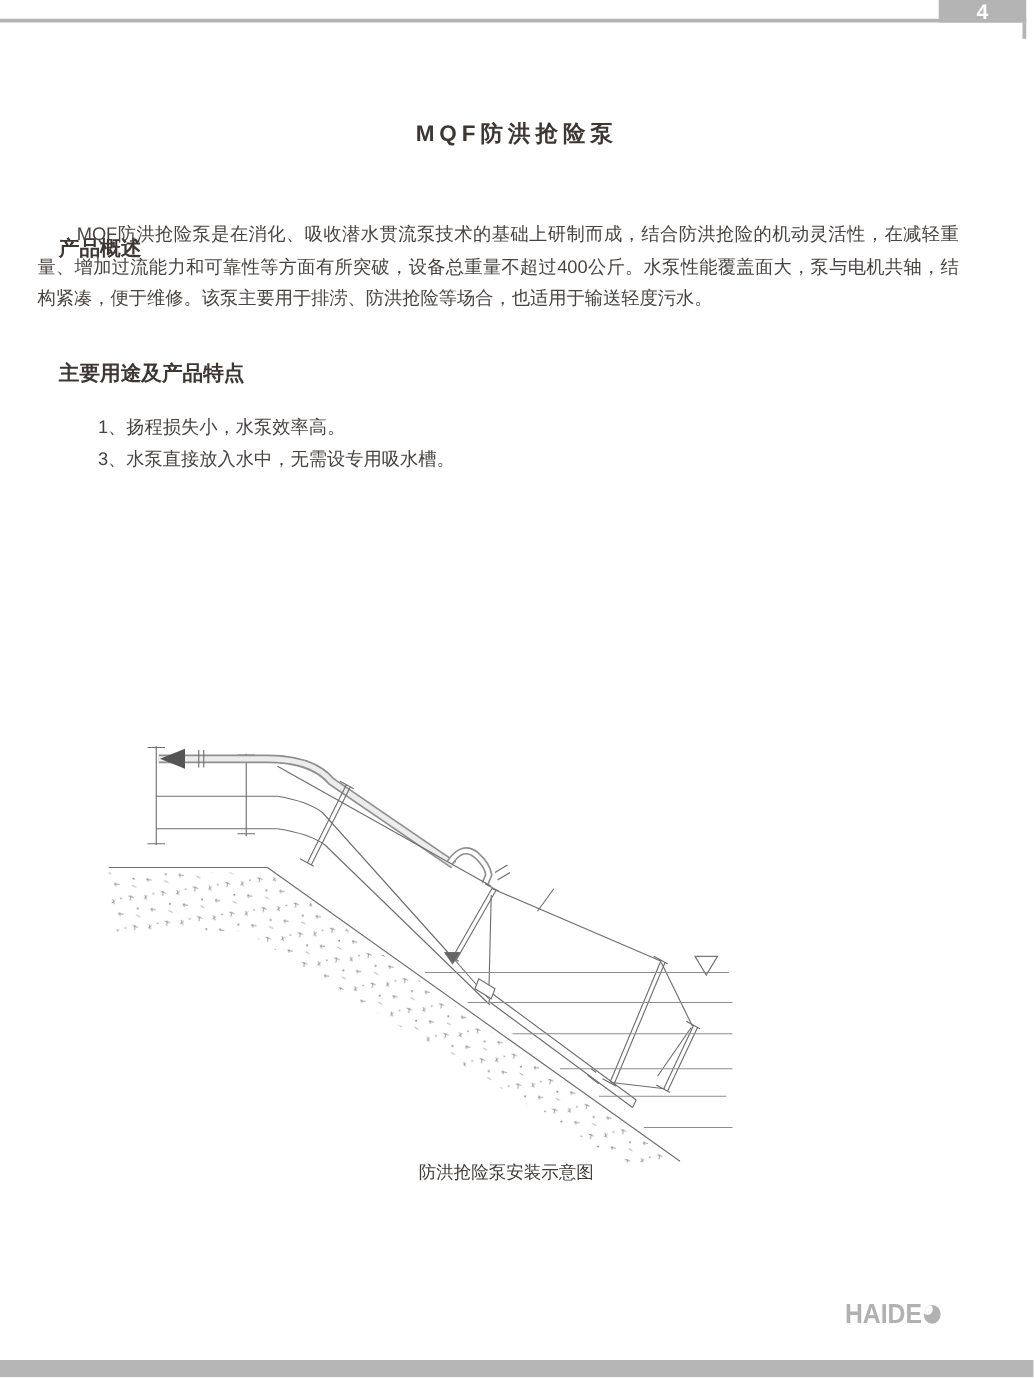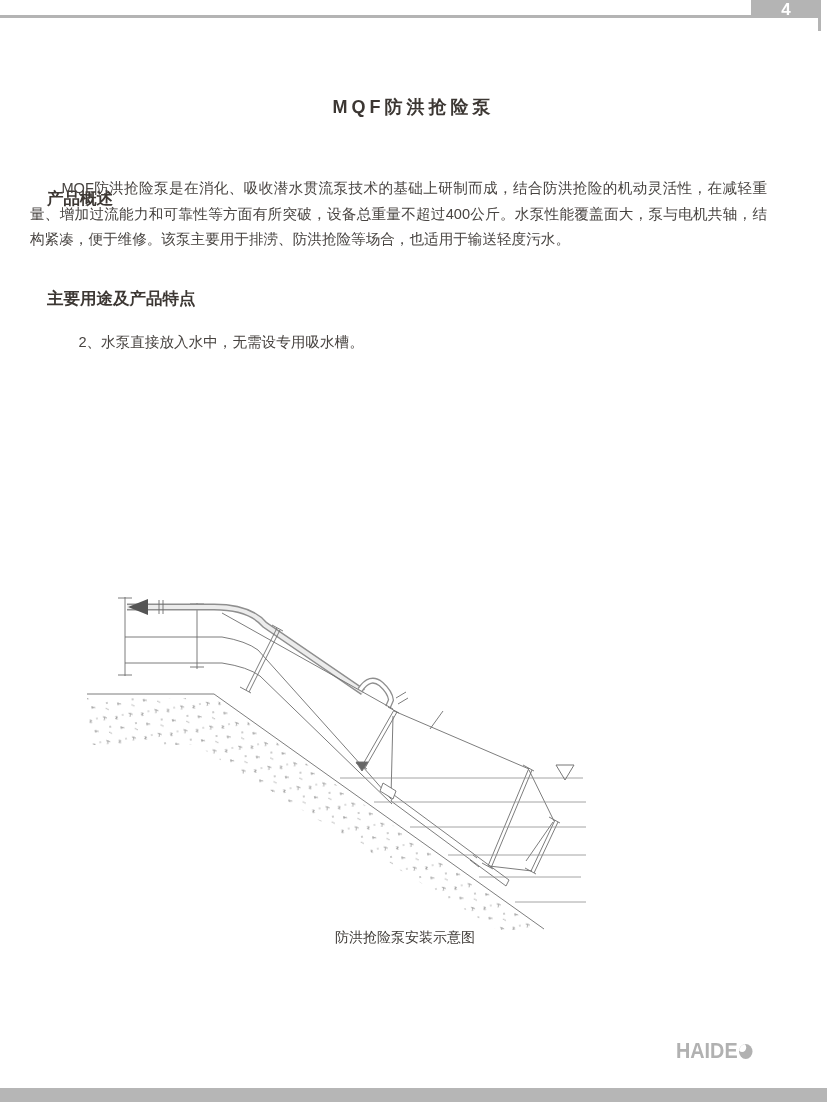"1、扬程损失小，水泵效率高。" p { html: none -> <p>1、扬程损失小，水泵效率高。</p> }
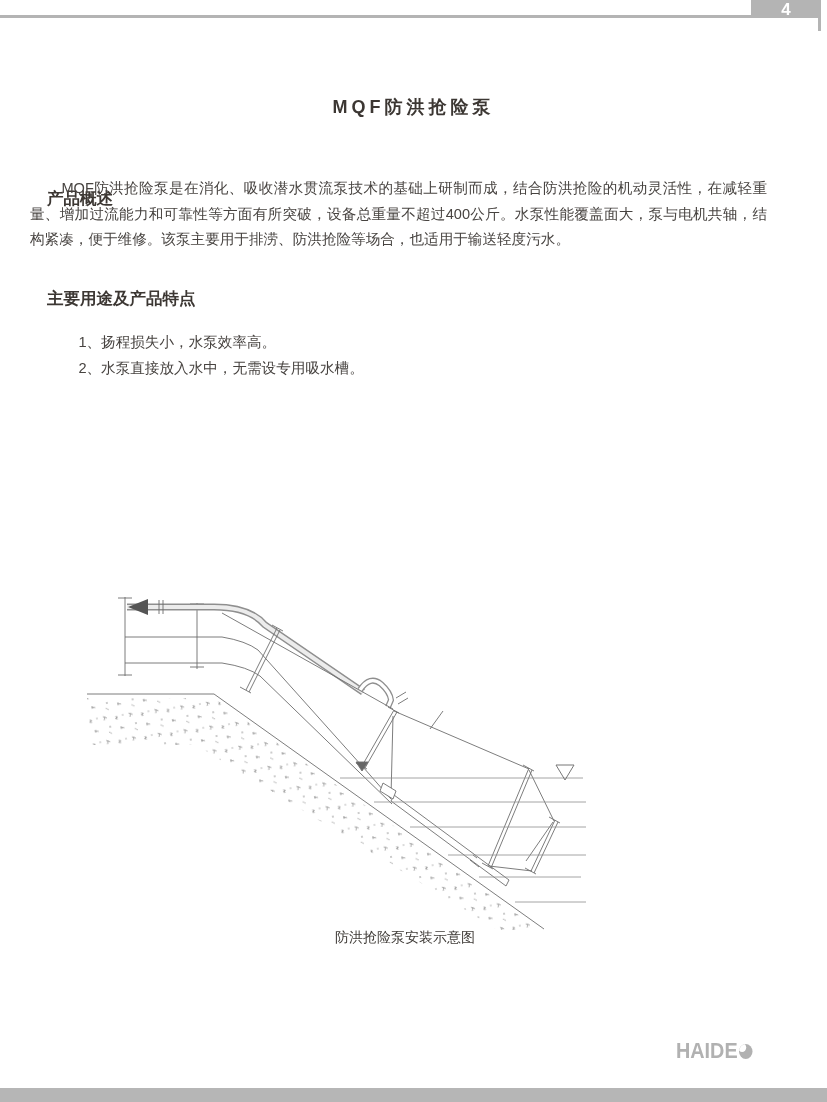"2、水泵直接放入水中，无需设专用吸水槽。" p { text: 2 -> 3 }
